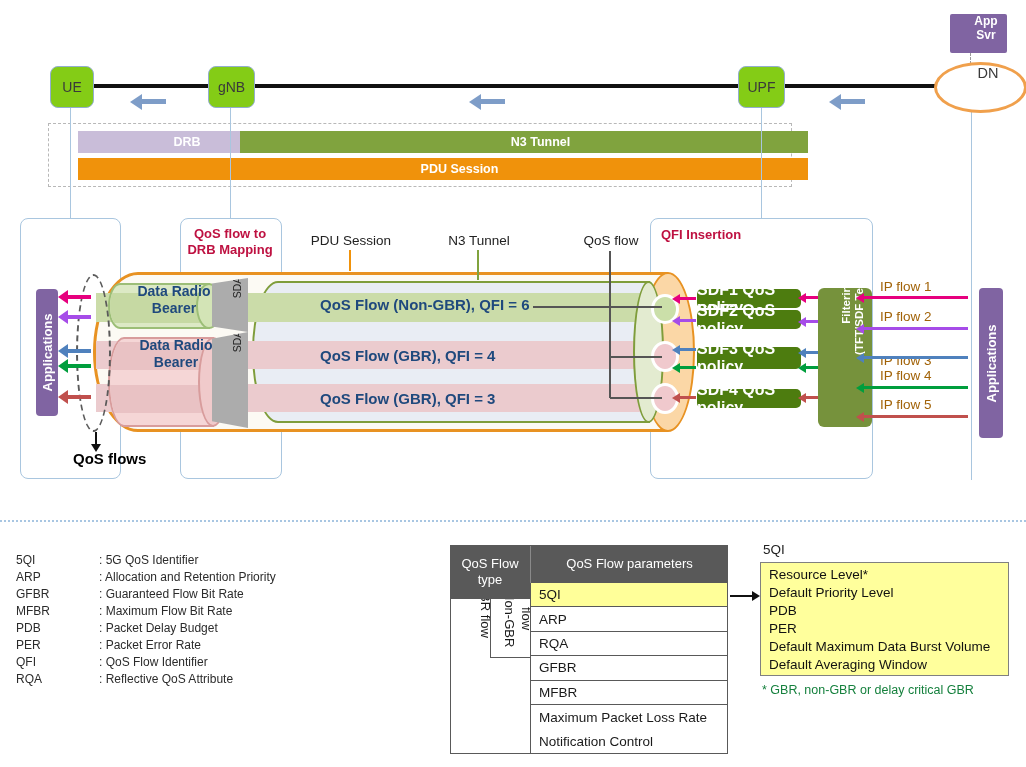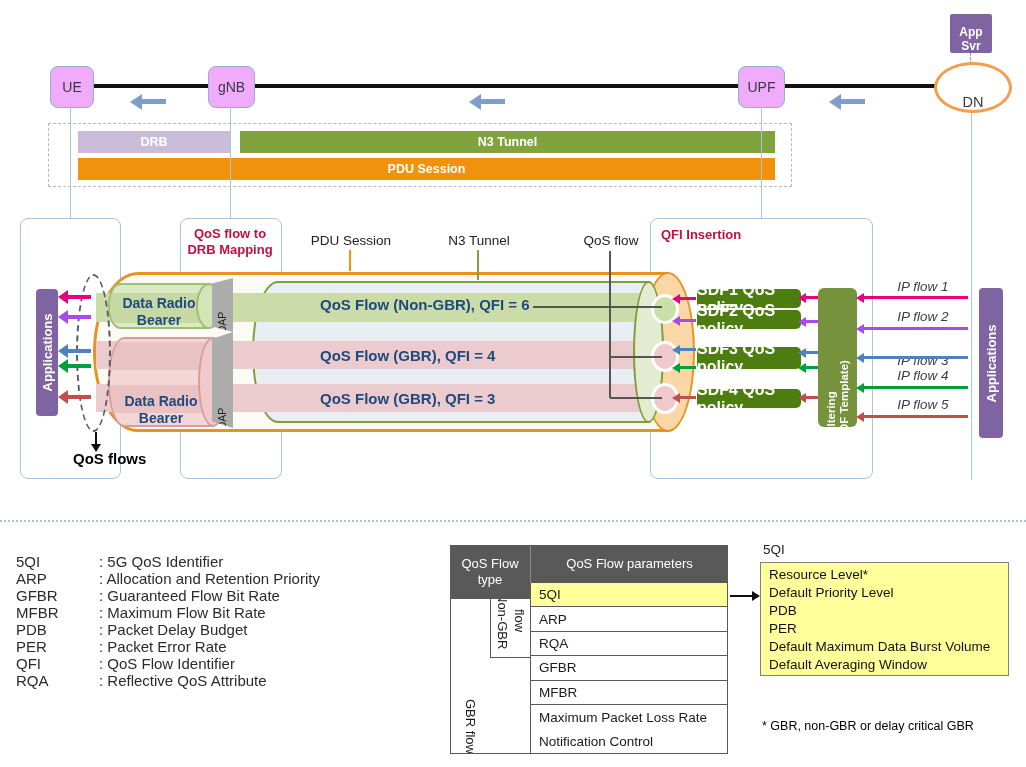"App Svr" .flexc { align-items: flex-end -> flex-start; padding-left: none -> 15px }
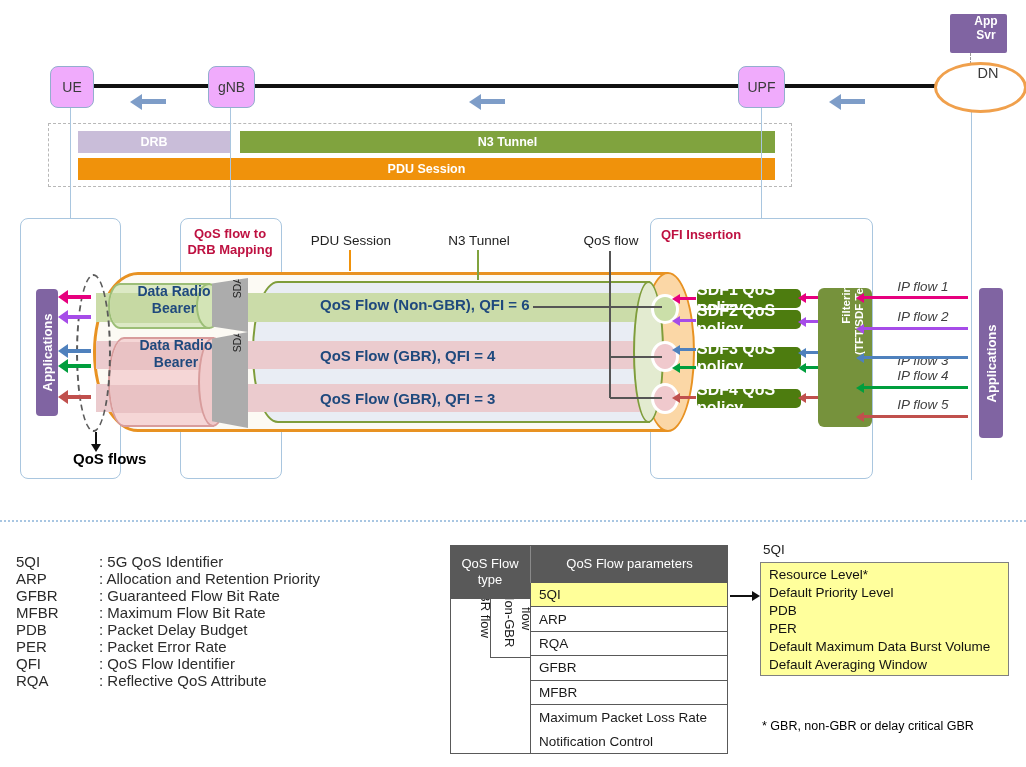"UE" .node { background: #f0abfc -> #84cc16 }
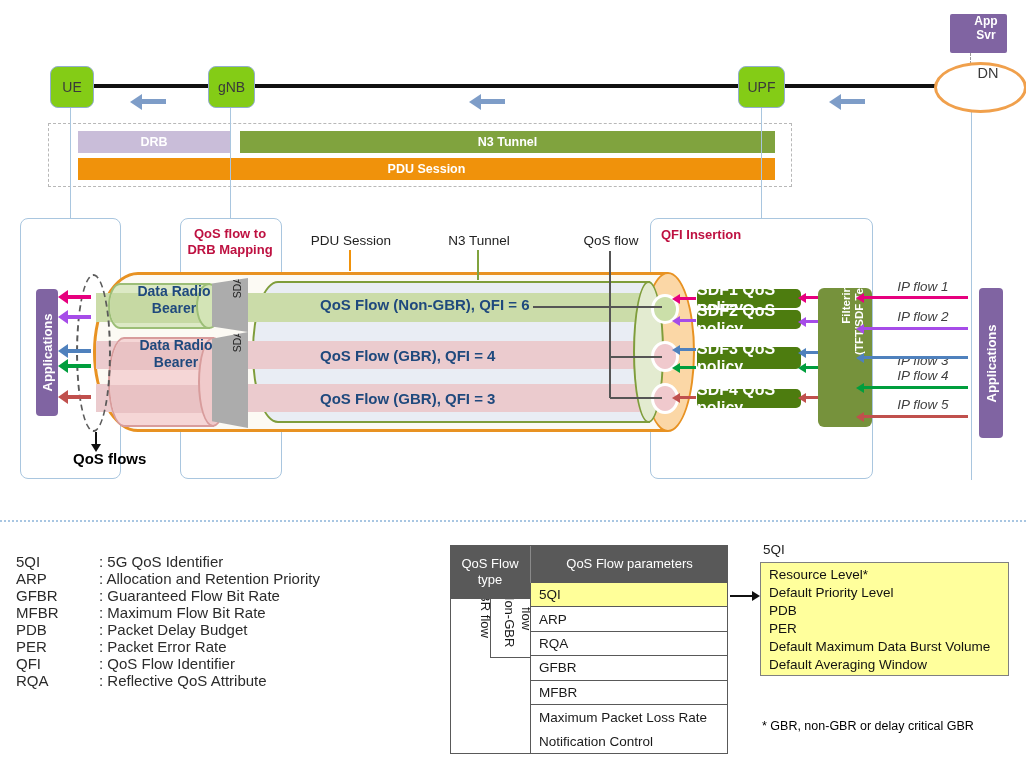"DRB" .bar { padding-left: none -> 33px }
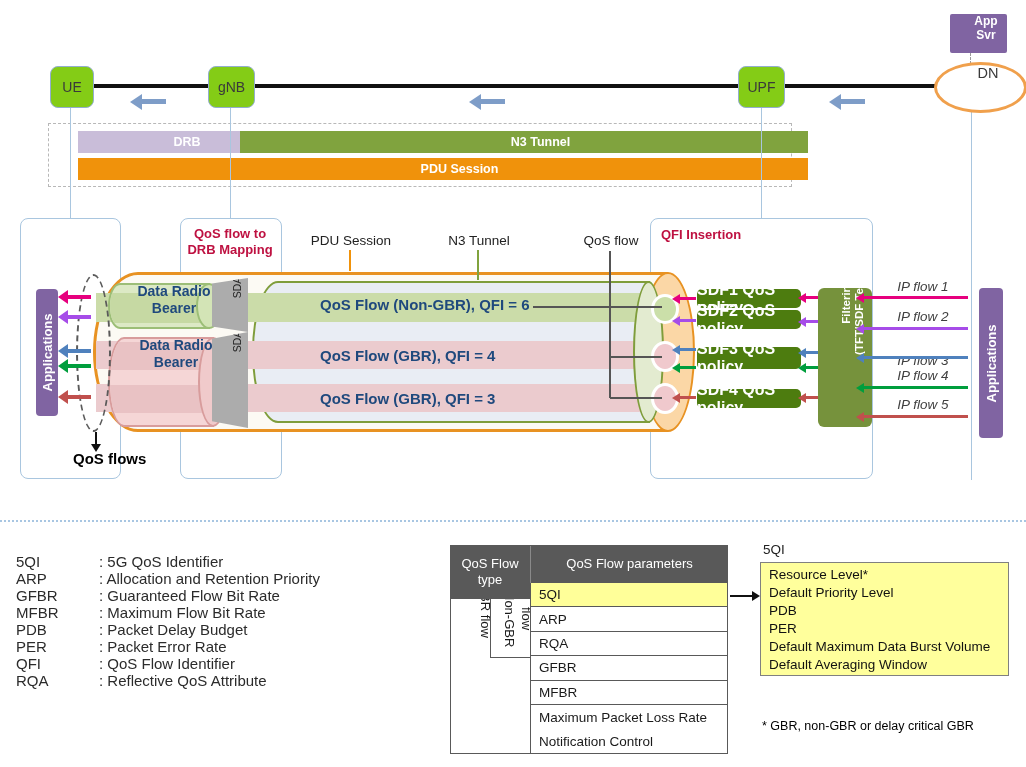"IP flow 1" .iplabel { color: #404040 -> #a16207; font-style: italic -> none; text-align: center -> left }
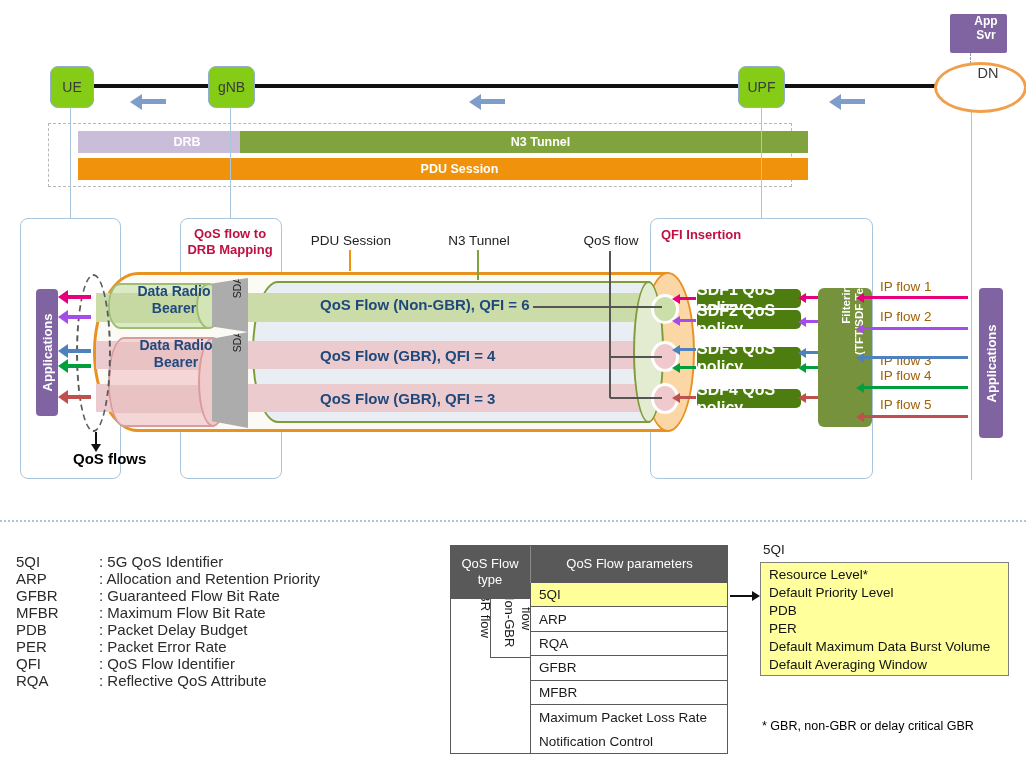"5QI : 5G QoS Identifier" .legrow { font-size: 15px -> 12px }
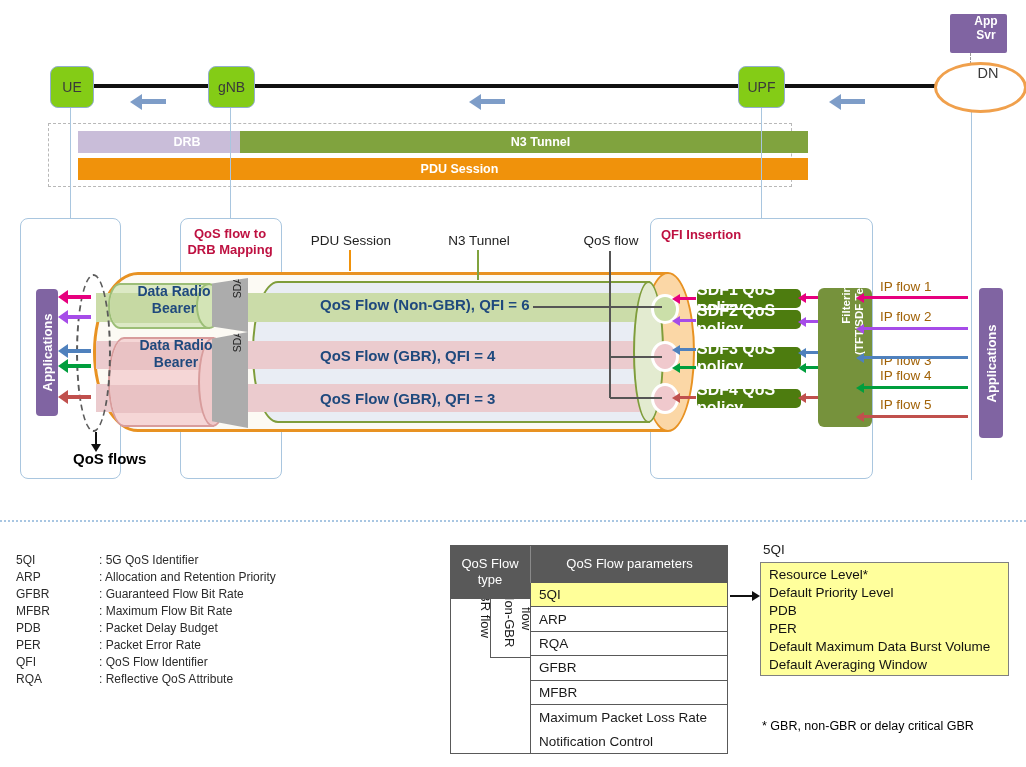"* GBR, non-GBR or delay" div.abs { color: #000000 -> #15803d; margin-top: 36px -> none }
